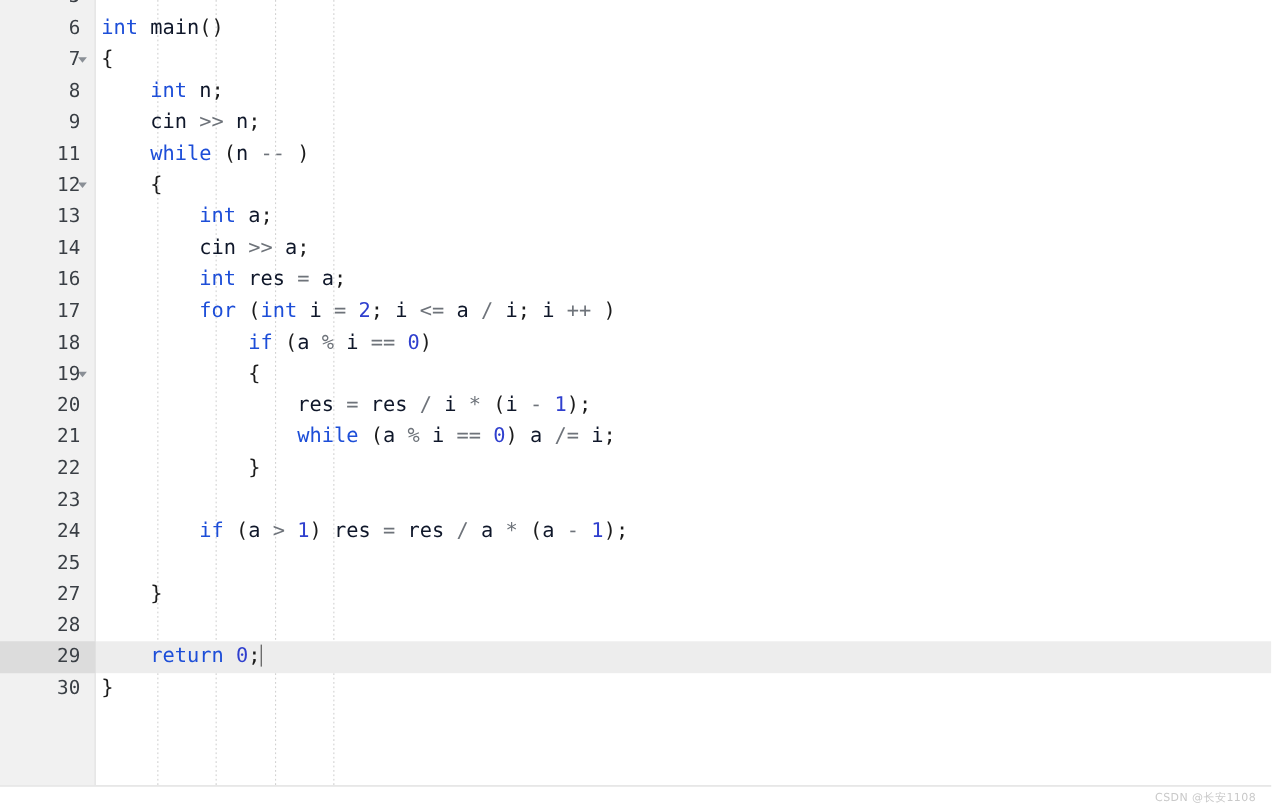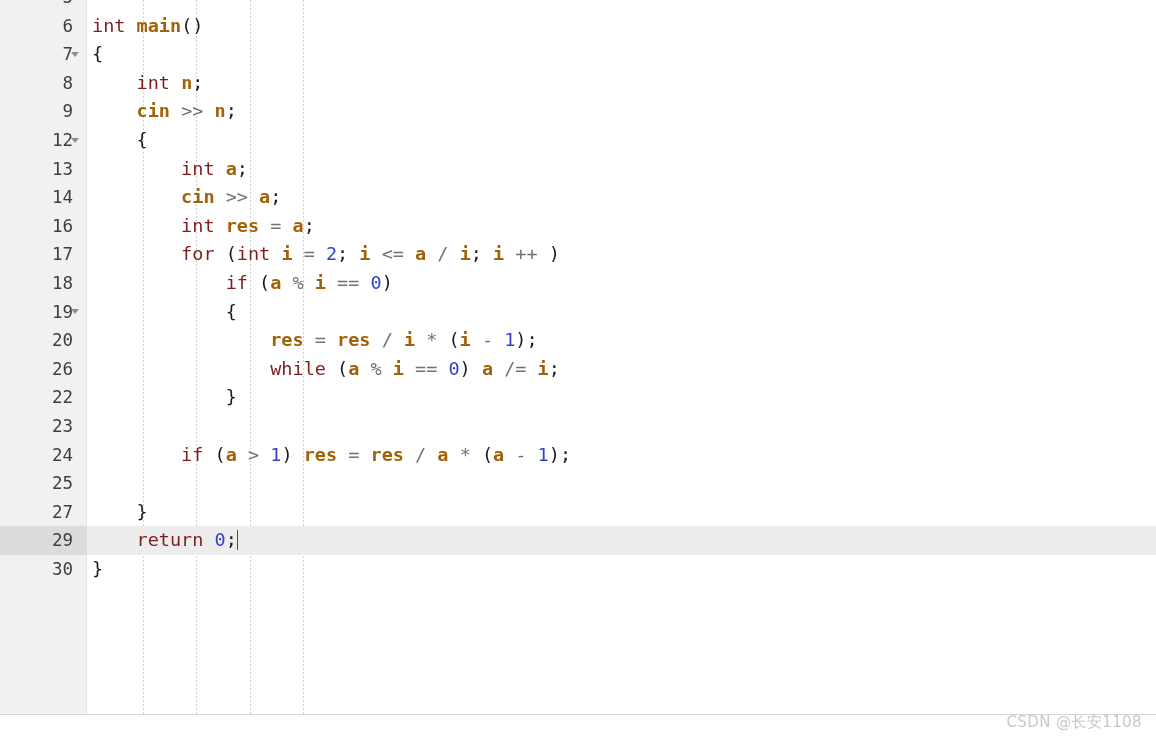"int" .tok-kw { color: #7f1d1d -> #1d4ed8 }
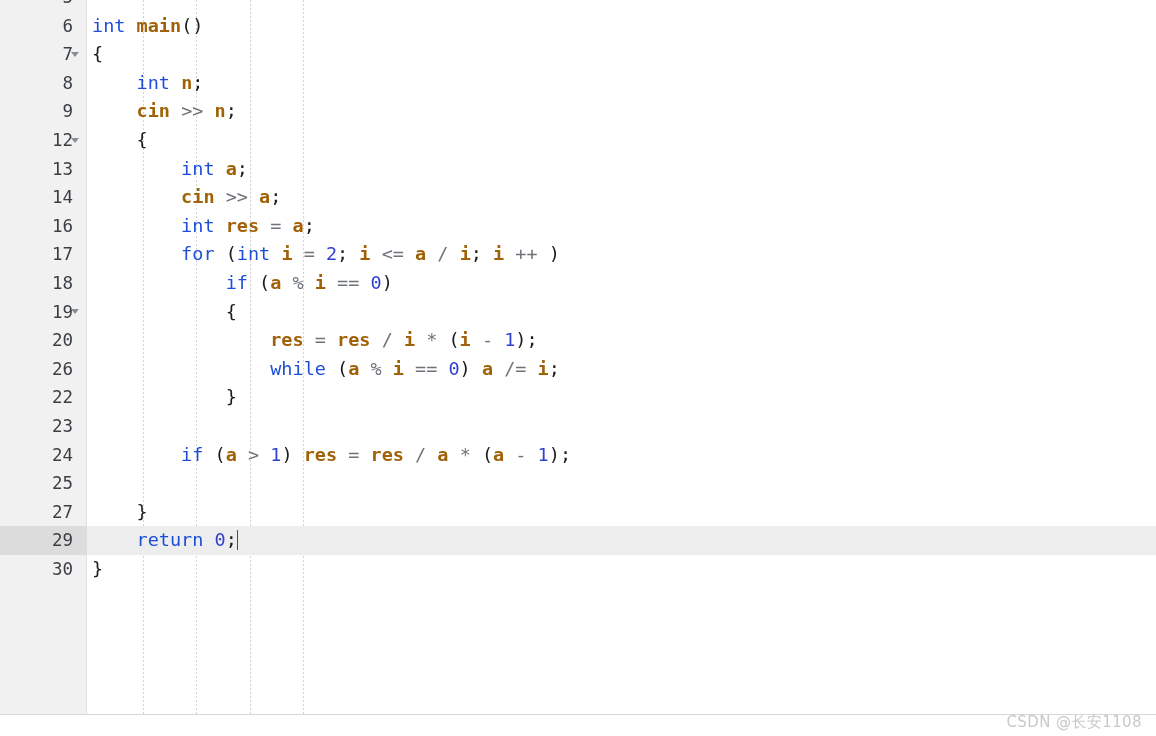"main" .tok-id { color: #a16207 -> #0f172a; font-weight: bold -> none }
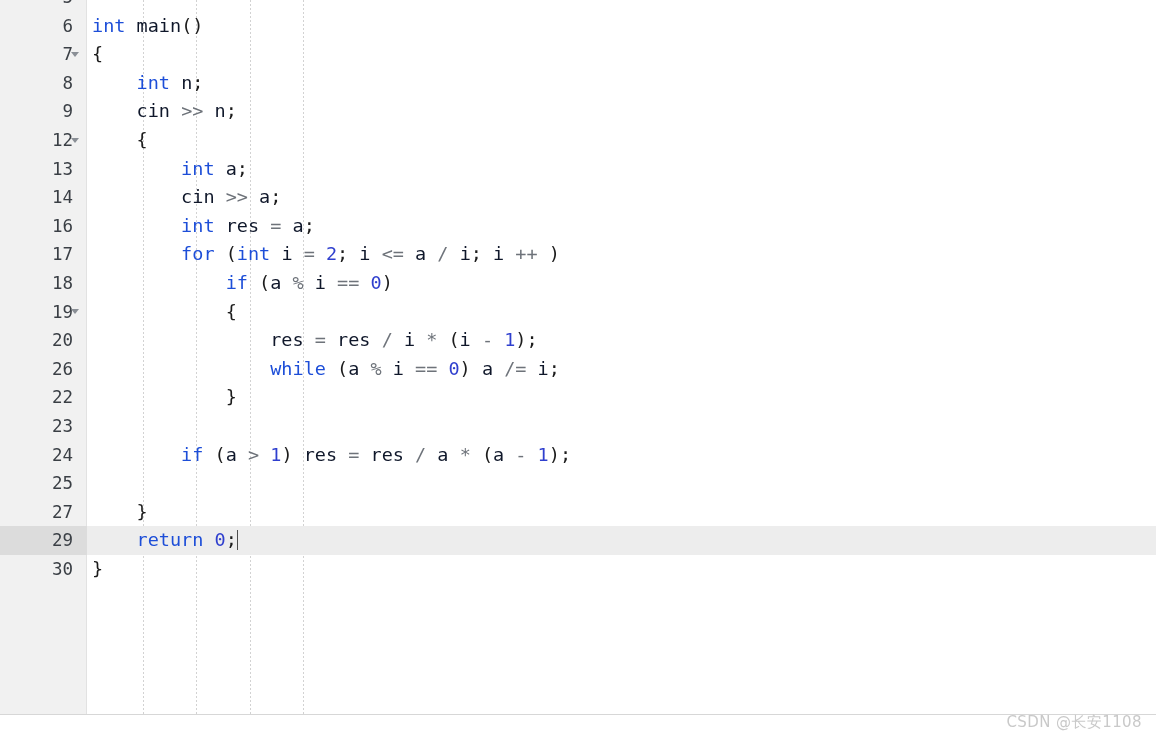"11" div.code-row { html: none -> <div> <div>11</div> <div><span> </span><span>while</span><span> (</span><span>n</span><span> </span><span>--</span><span> )</span></div> </div> }
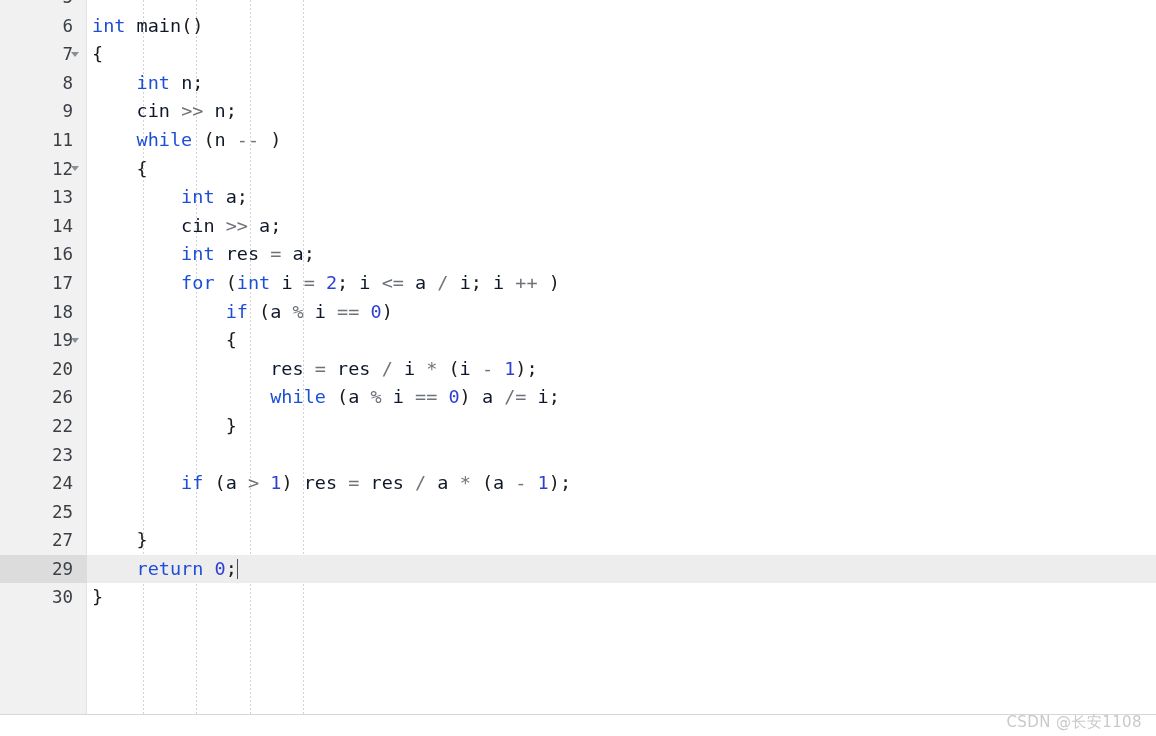"26" div.line-number { text: 26 -> 21 }
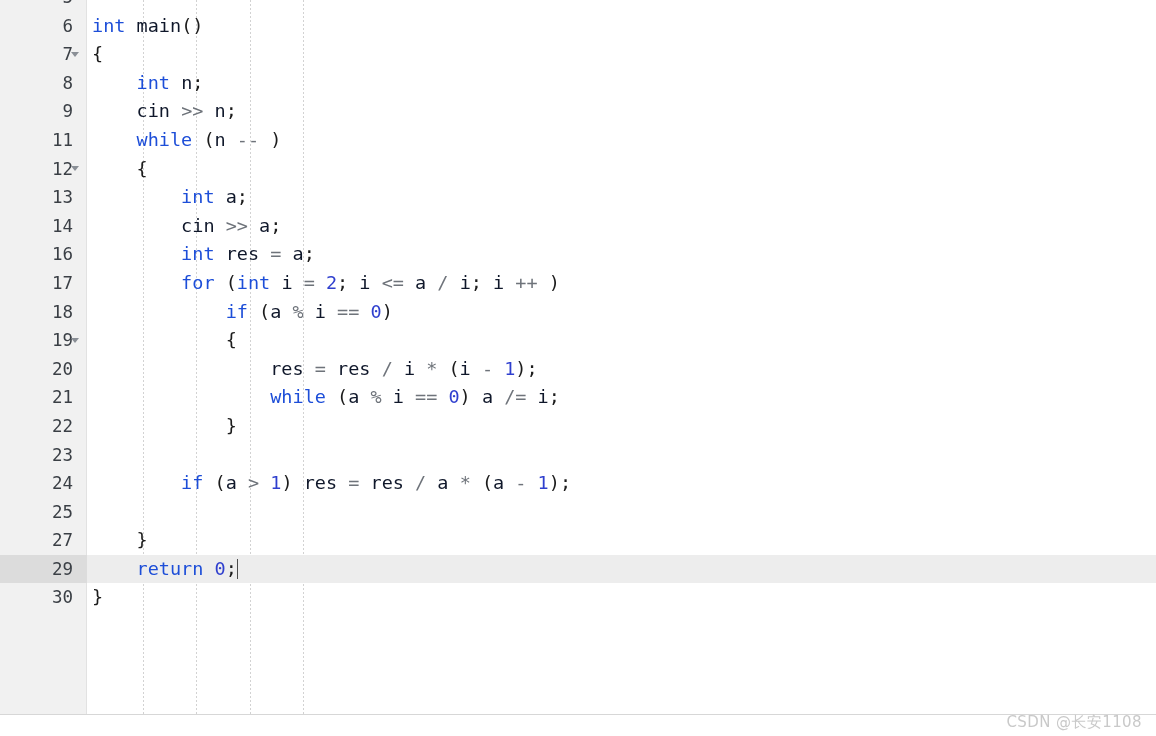"28" div.code-row { html: none -> <div> <div>28</div> <div></div> </div> }
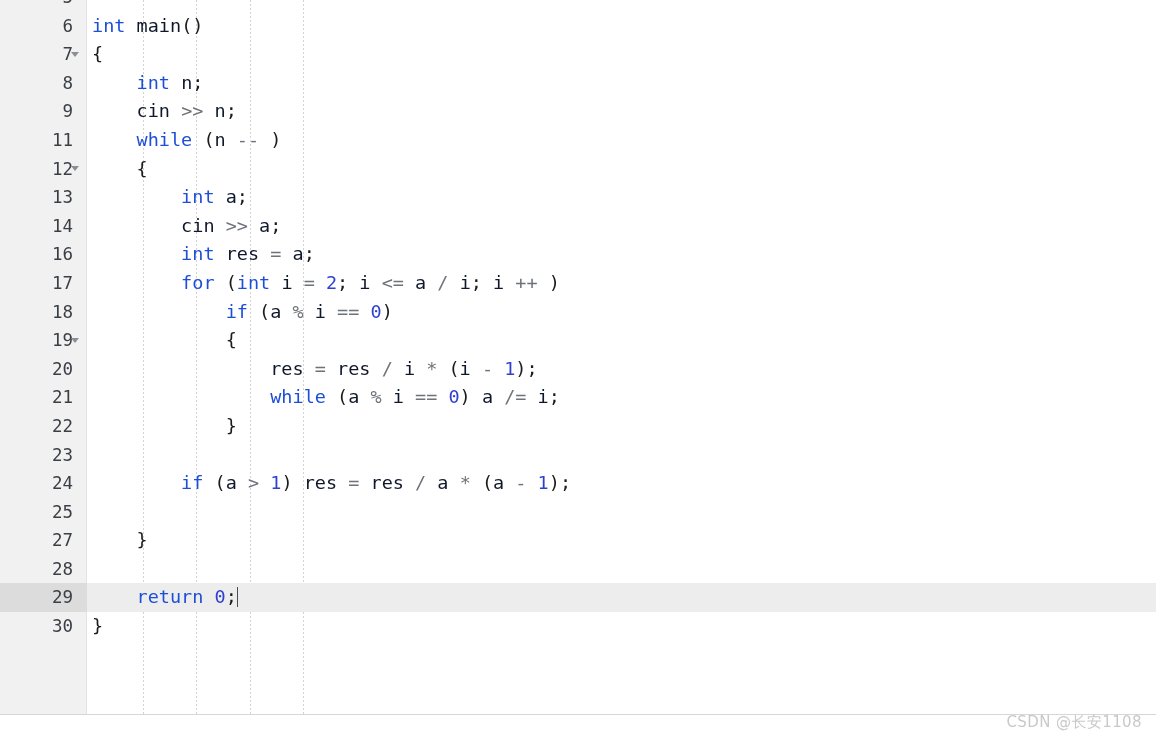"CSDN @长安1108" .watermark { font-size: 15px -> 10px }
